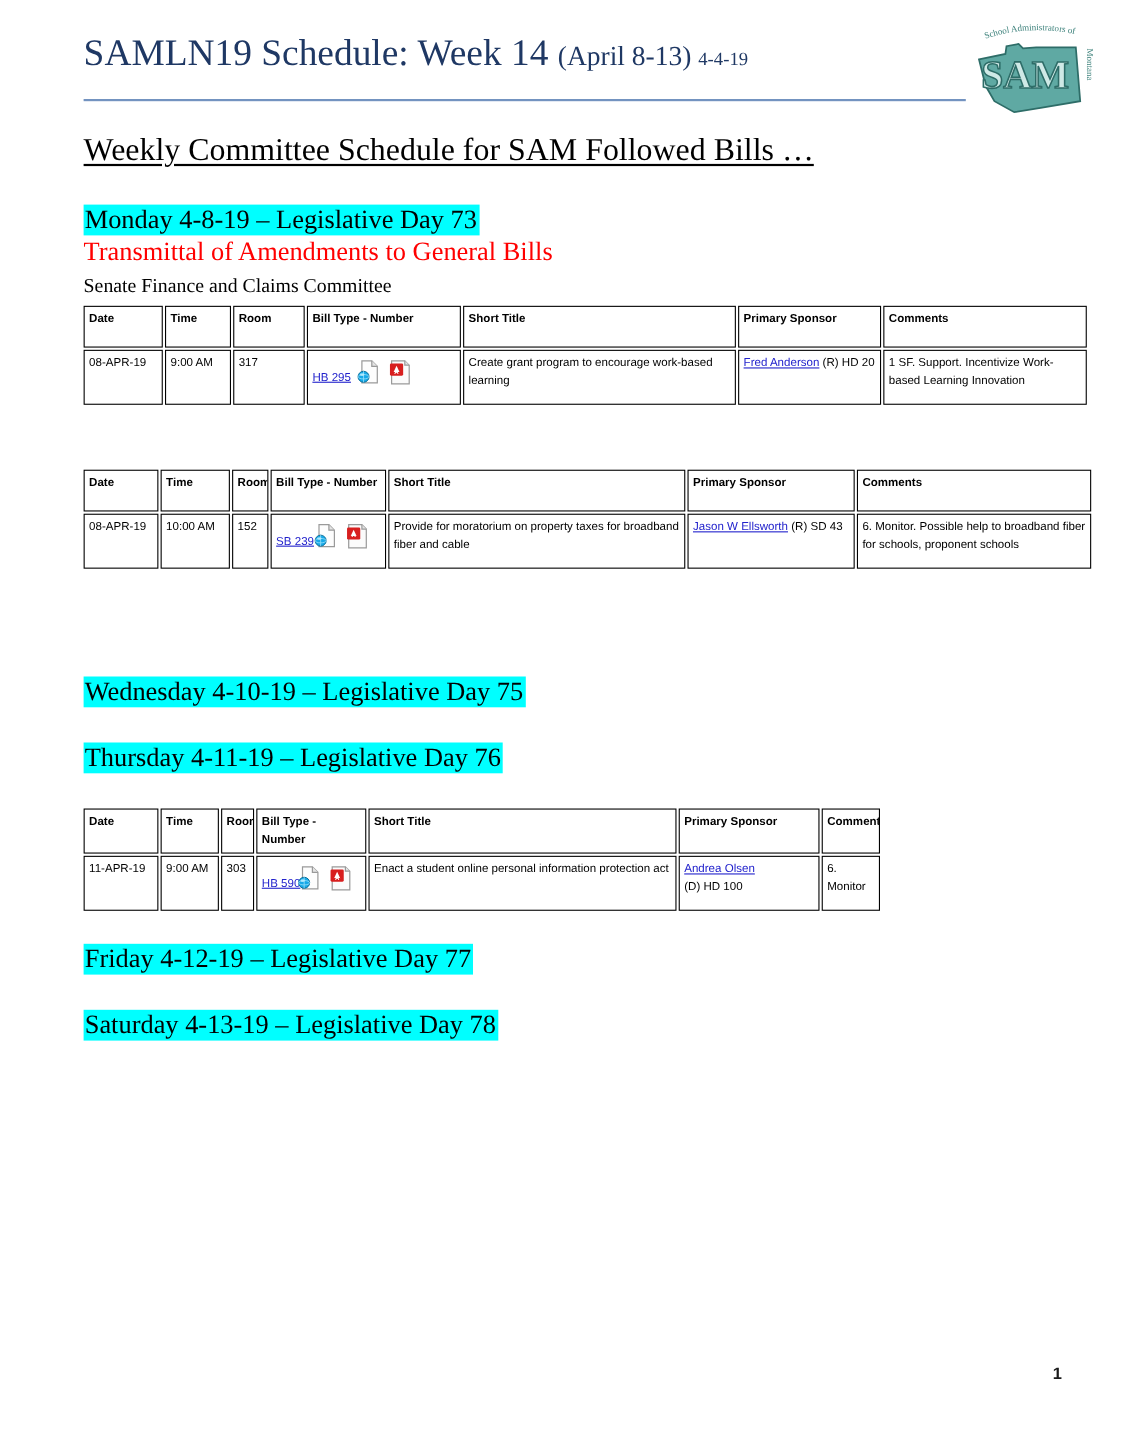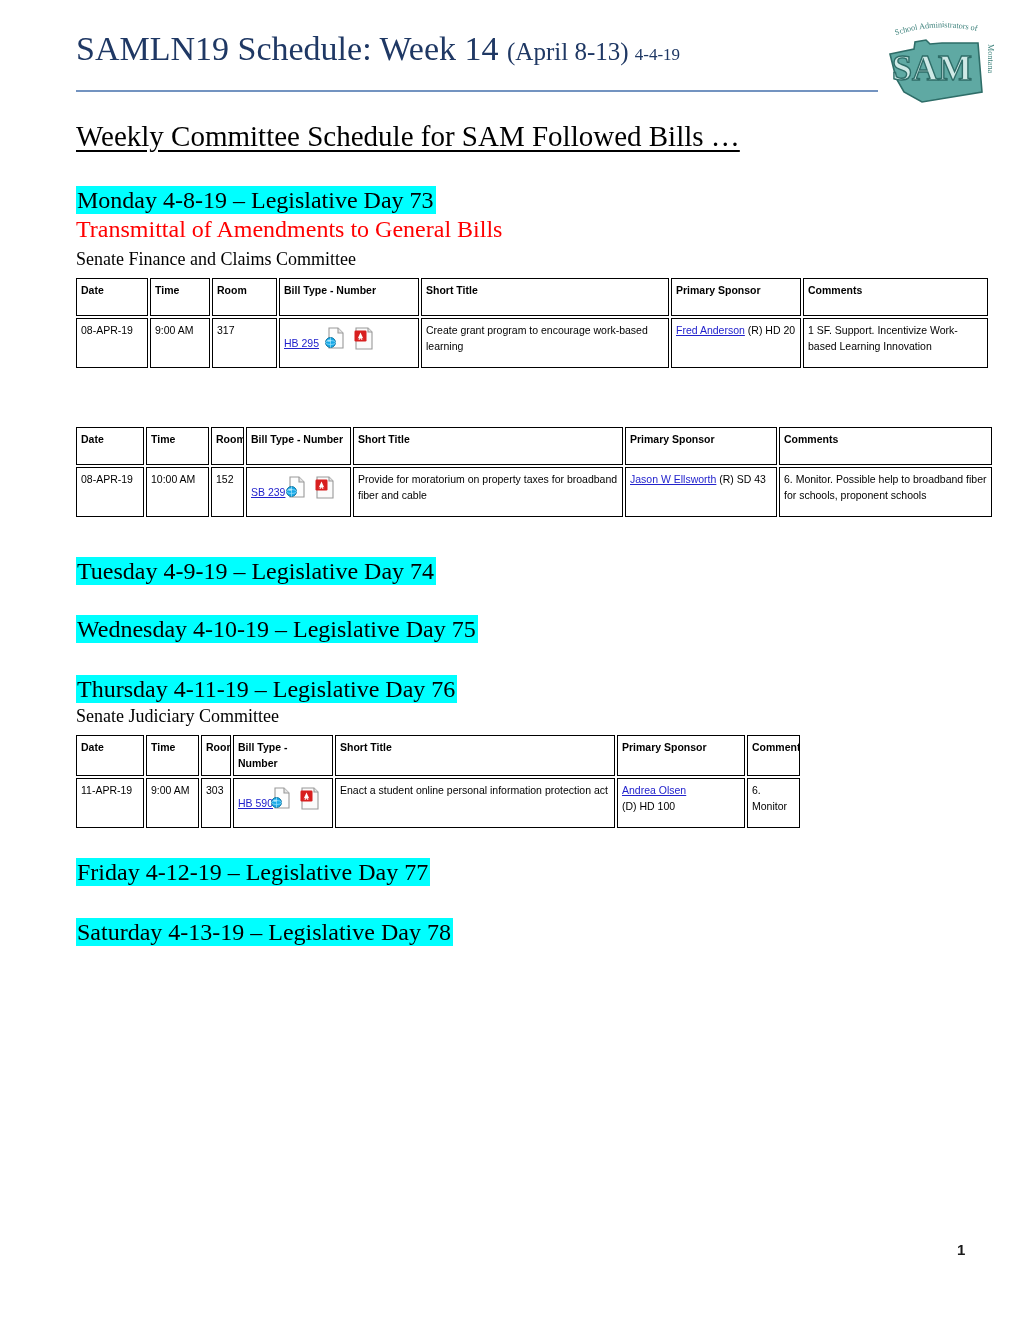"Tuesday 4-9-19 – Legislative Day" div.day-head { html: <div>Tuesday 4-9-19 – Legislative Day 74</div> -> none }
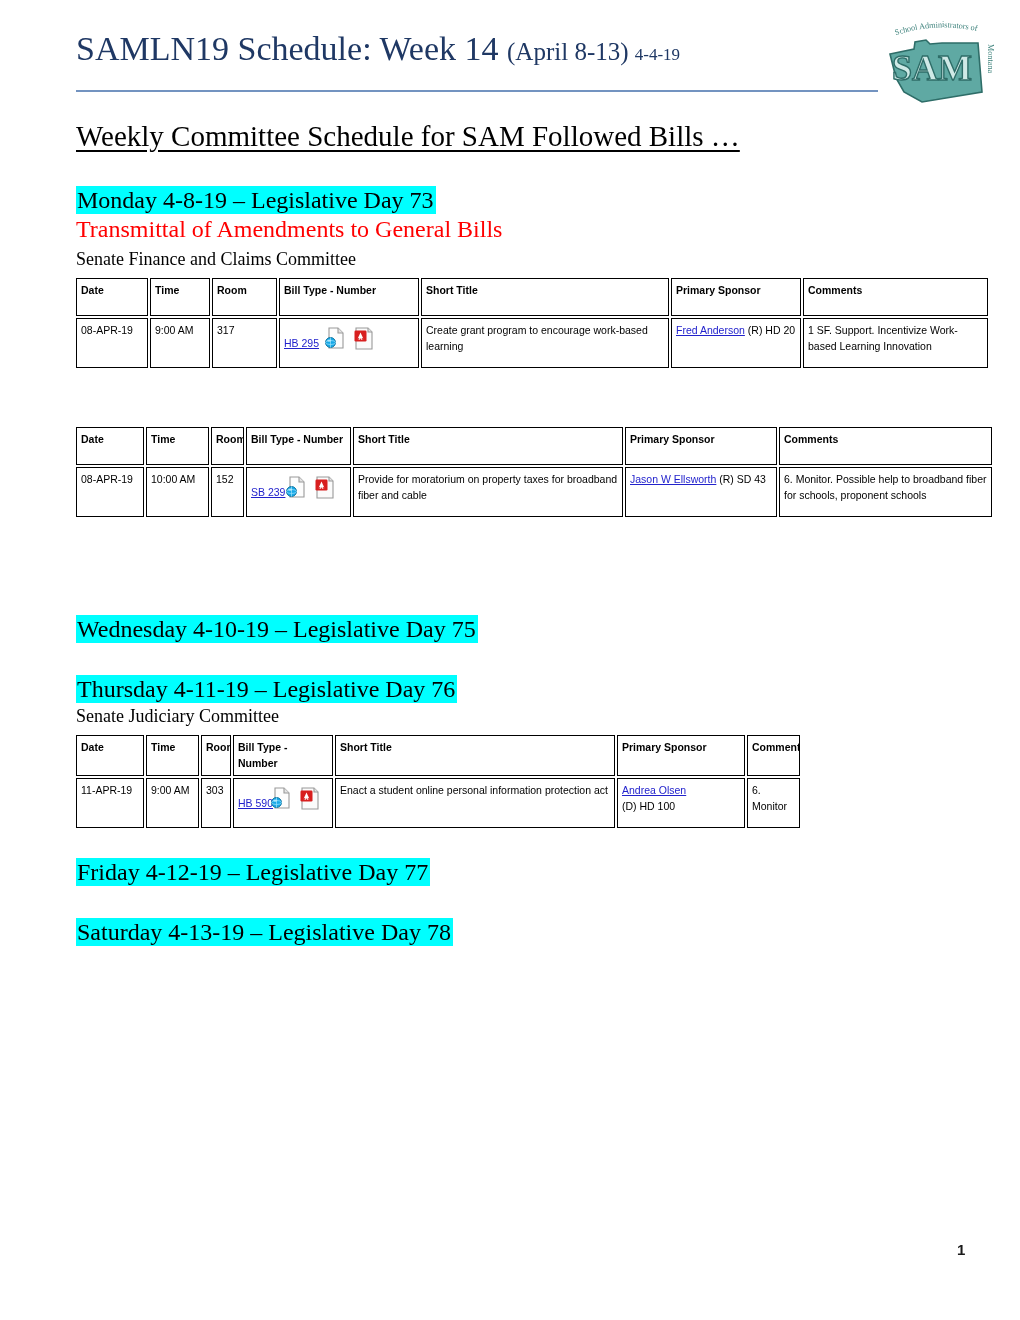"Senate Judiciary Committee" div.committee { html: <div>Senate Judiciary Committee</div> -> none }
